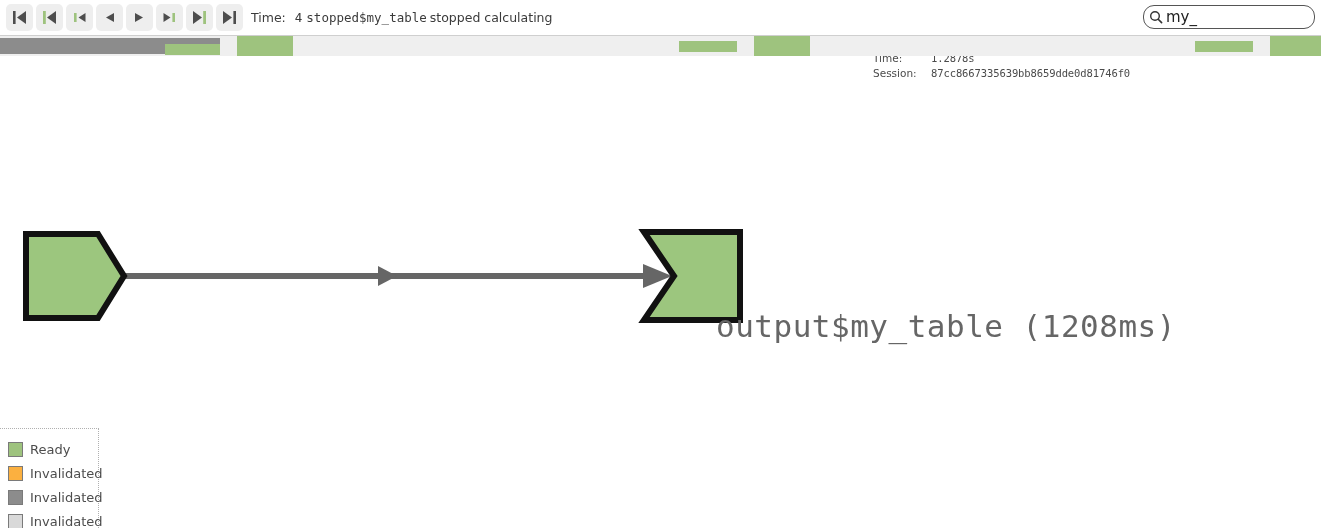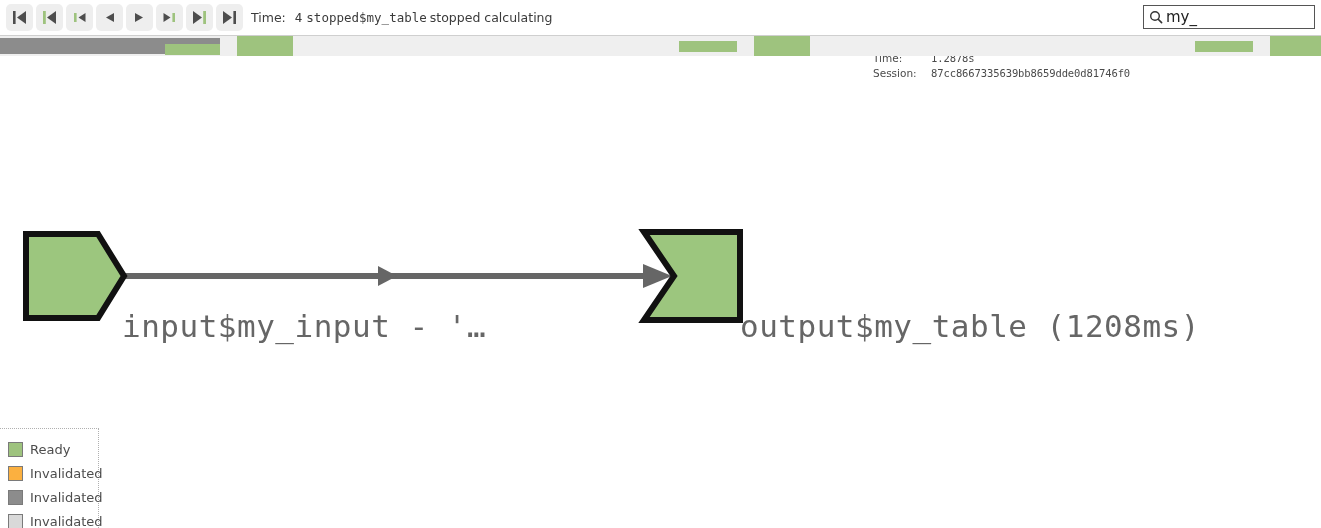"my_" #search-wrap { border-radius: 0 -> 11px }
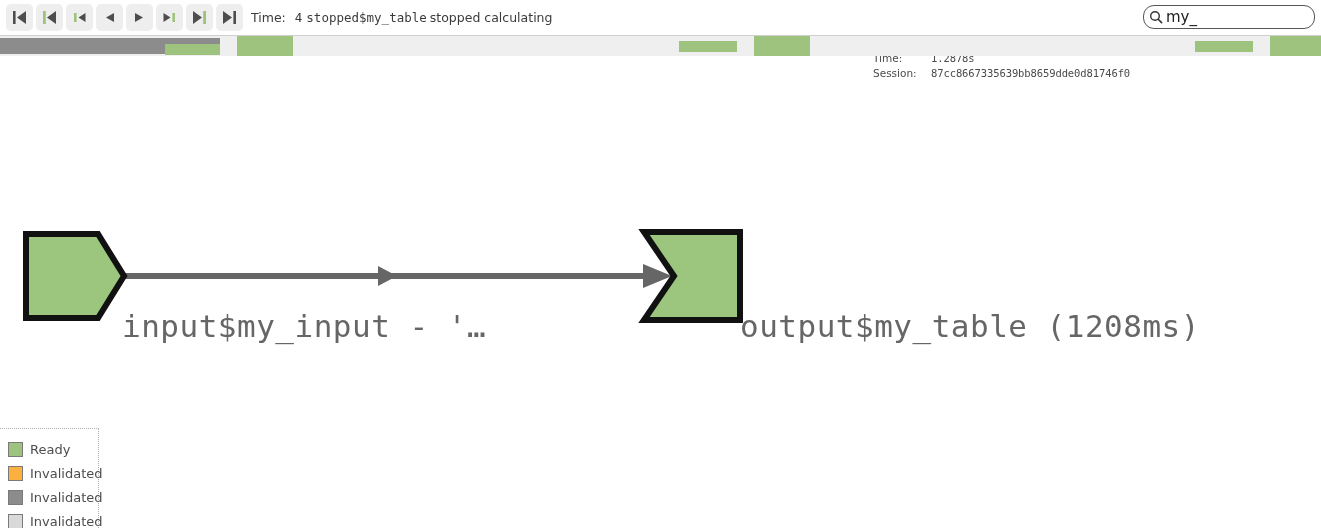"input$my_input - '…" div.node-label { html: <div>input$my_input - '…</div> -> none }
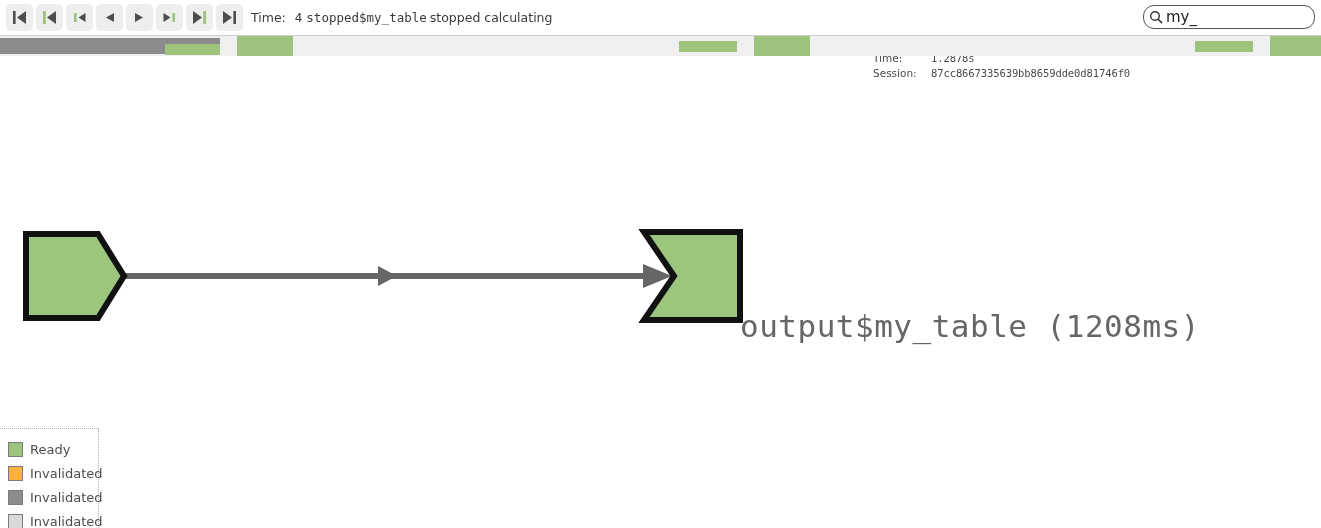"output$my_table (1208ms)" #label-output { left: 740px -> 716px }
